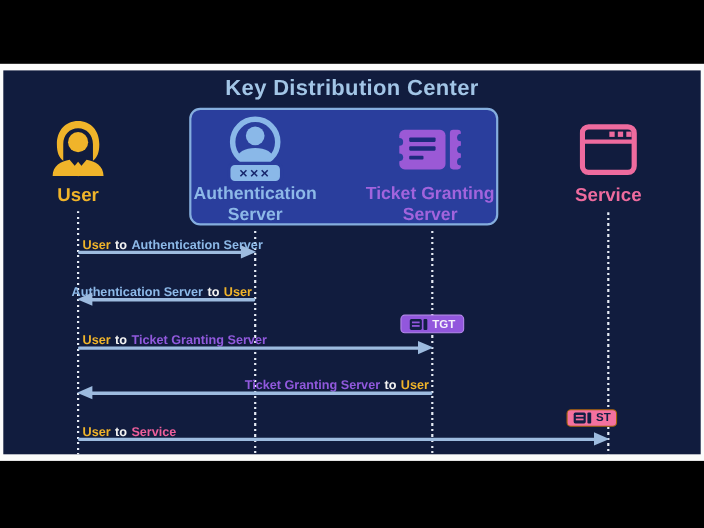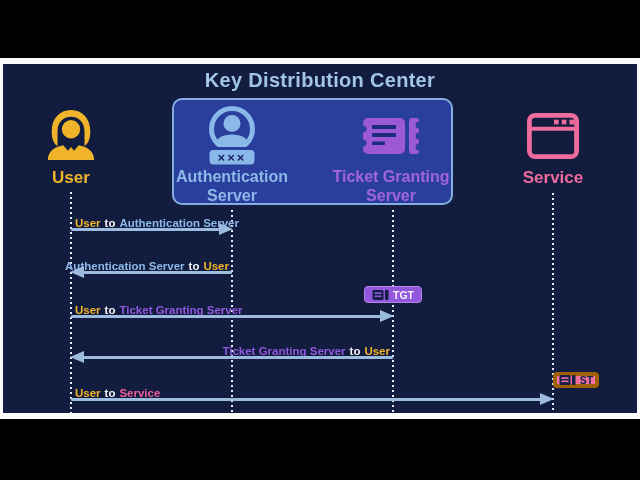"ST" .badge-st { border: 4px solid #a16207 -> 1px solid #a16207; left: 550px -> 512px }
